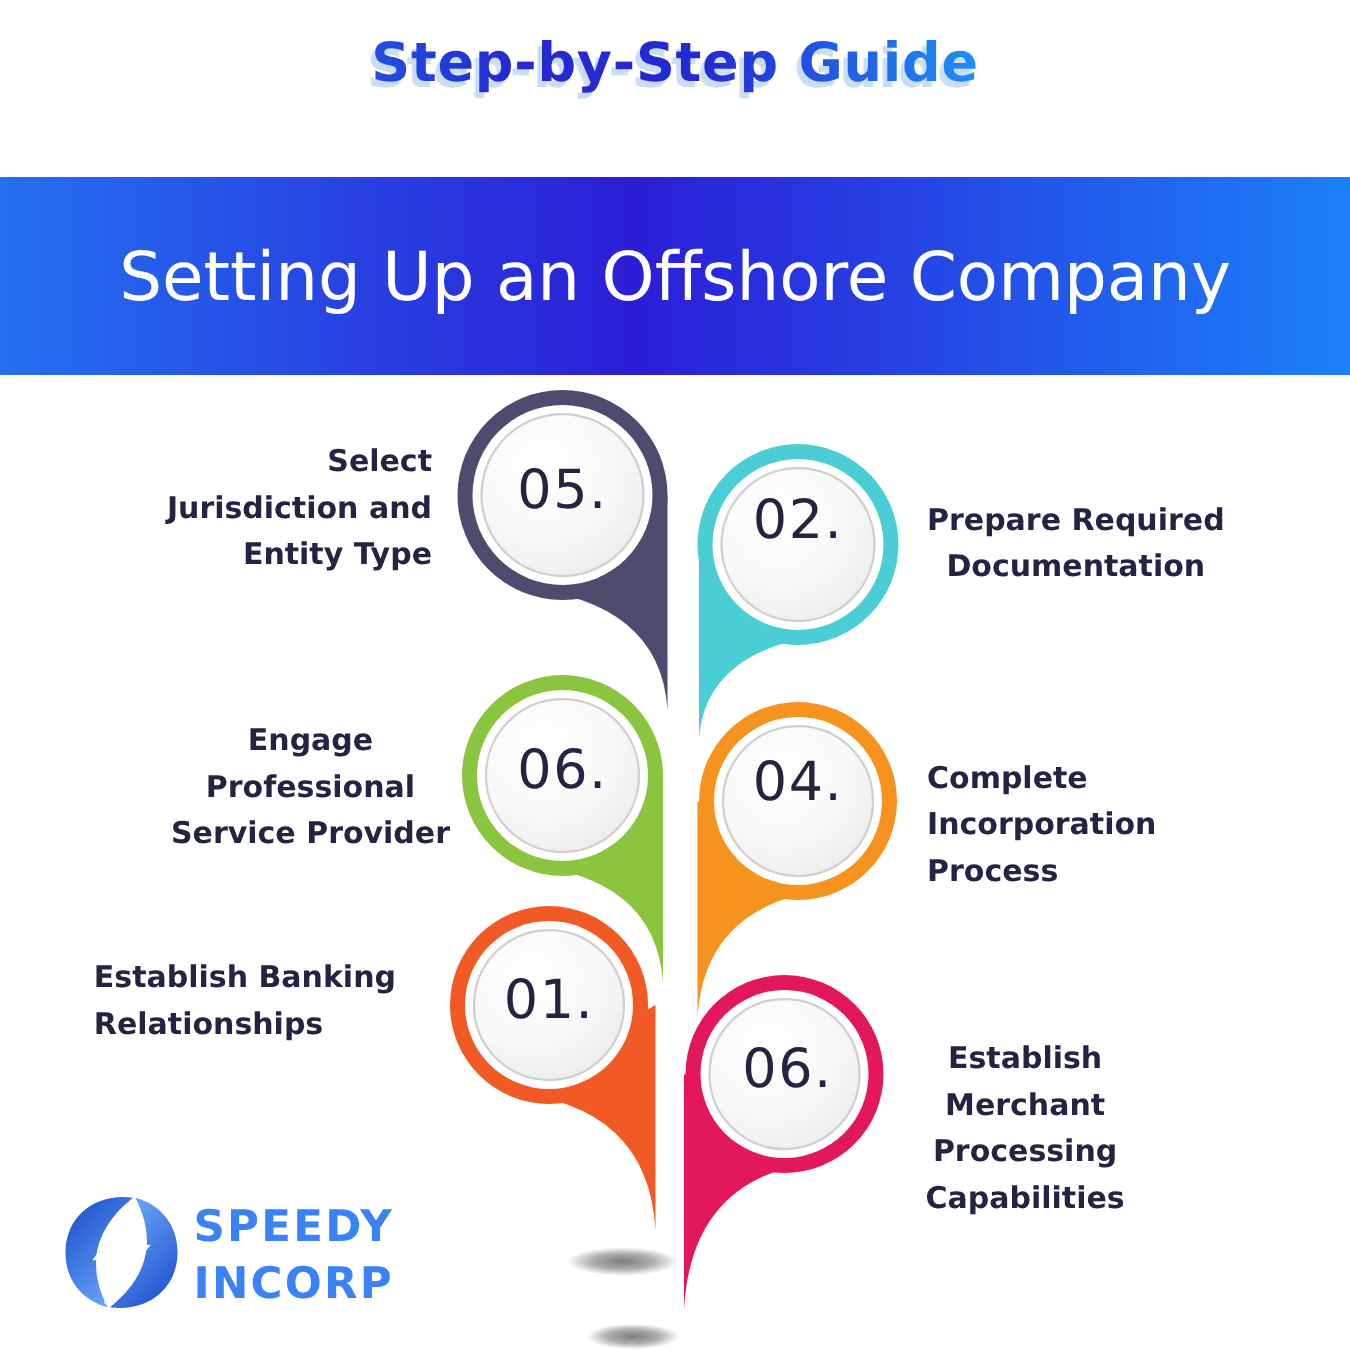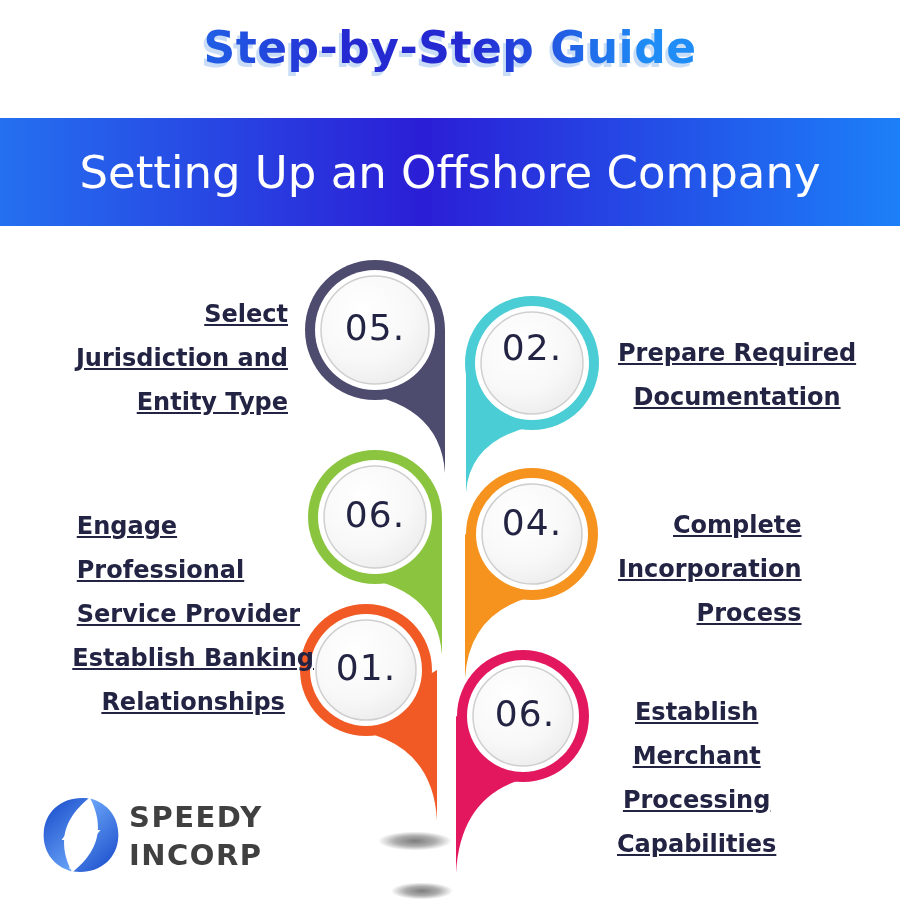"Step-by-Step Guide" .title { font-size: 44px -> 36px }
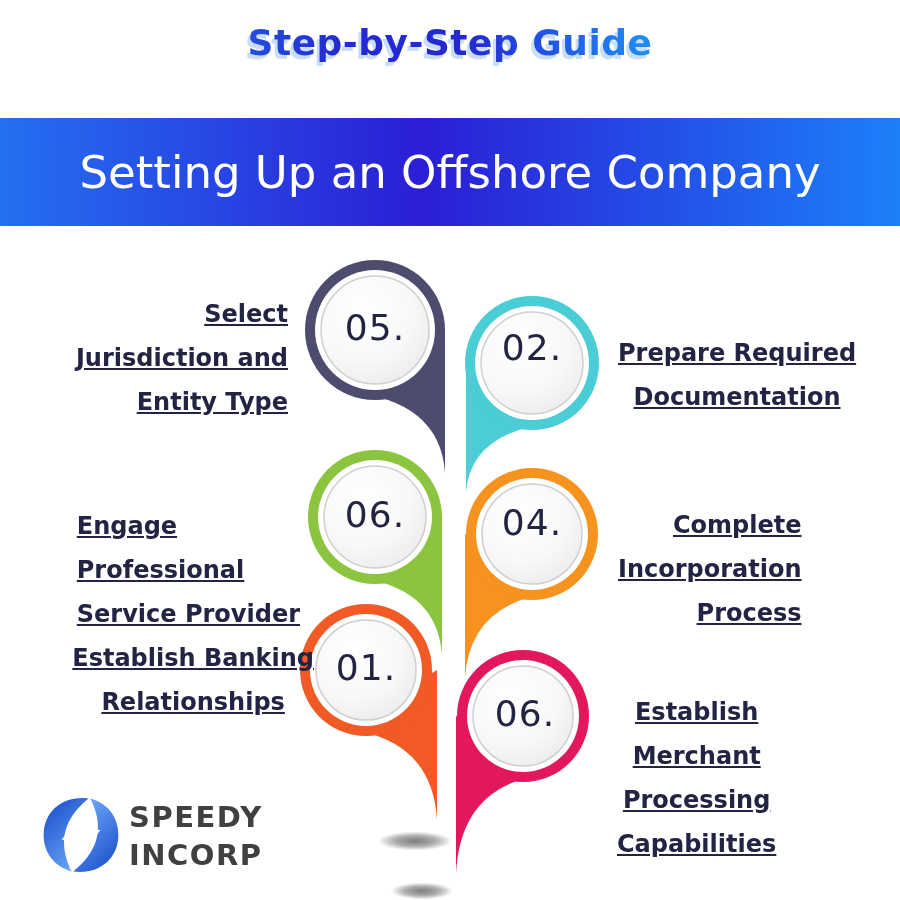"Setting Up an Offshore Company" .banner { height: 108px -> 132px }
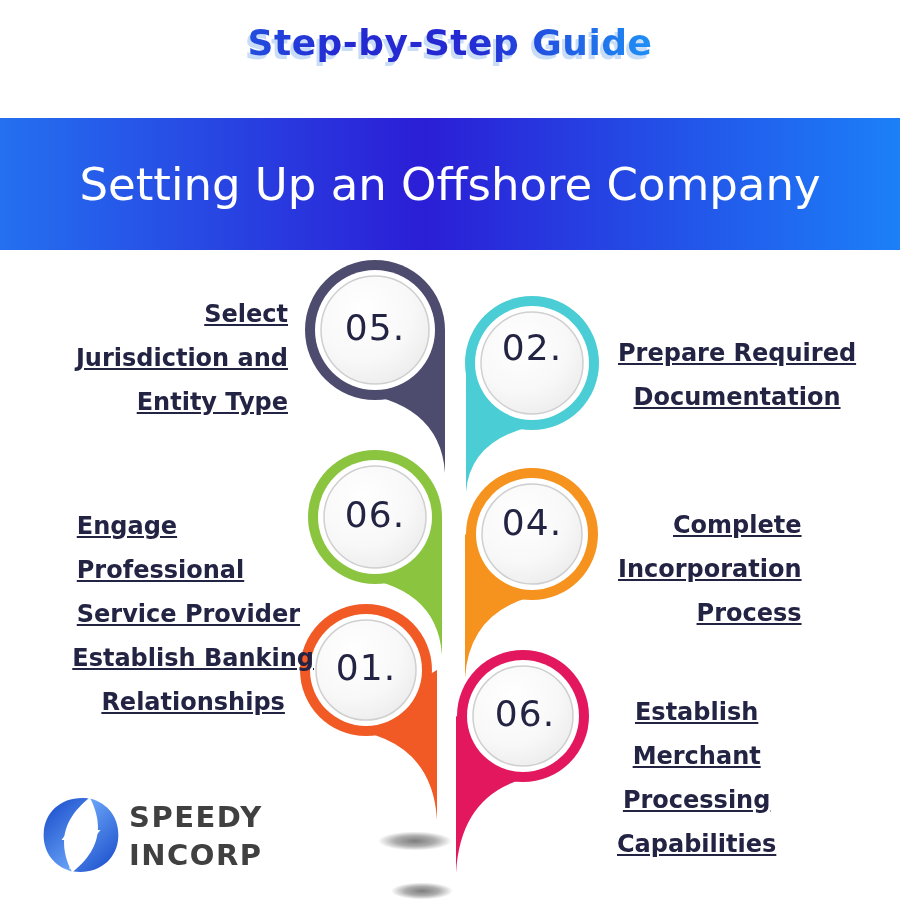"Select" .lbl { font-size: 24px -> 20px; line-height: 44px -> 31px; text-decoration: underline -> none }
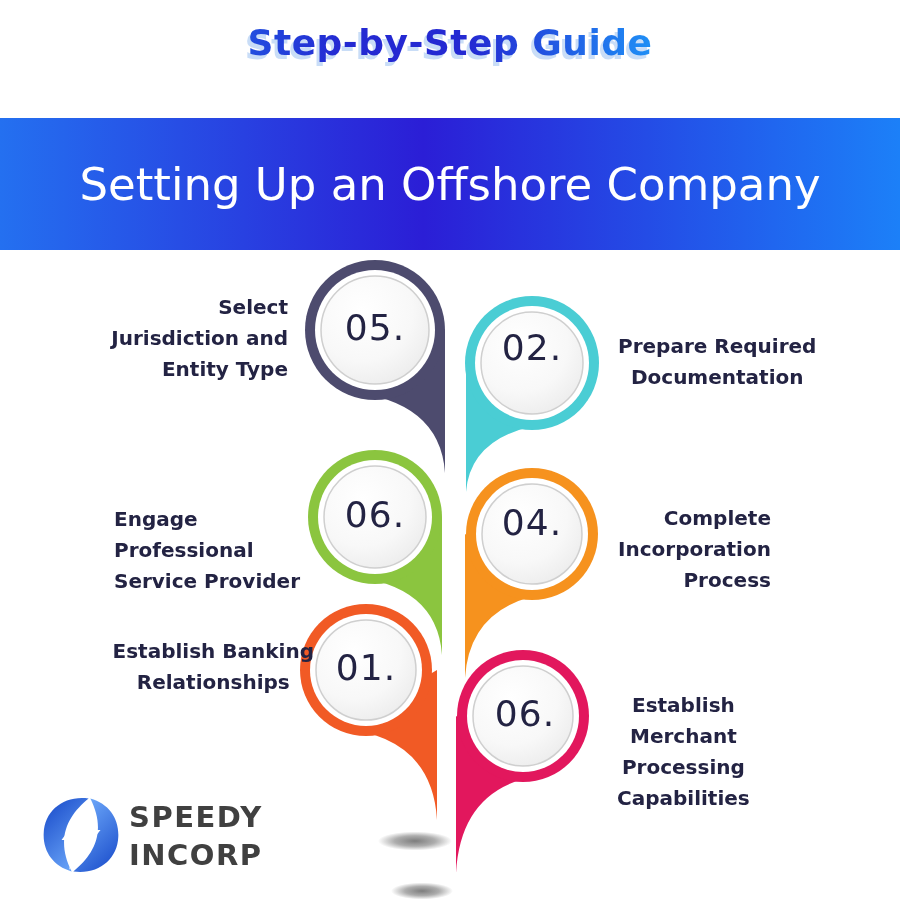"Engage" .lbl3 { text-align: left -> center; top: 504px -> 478px }
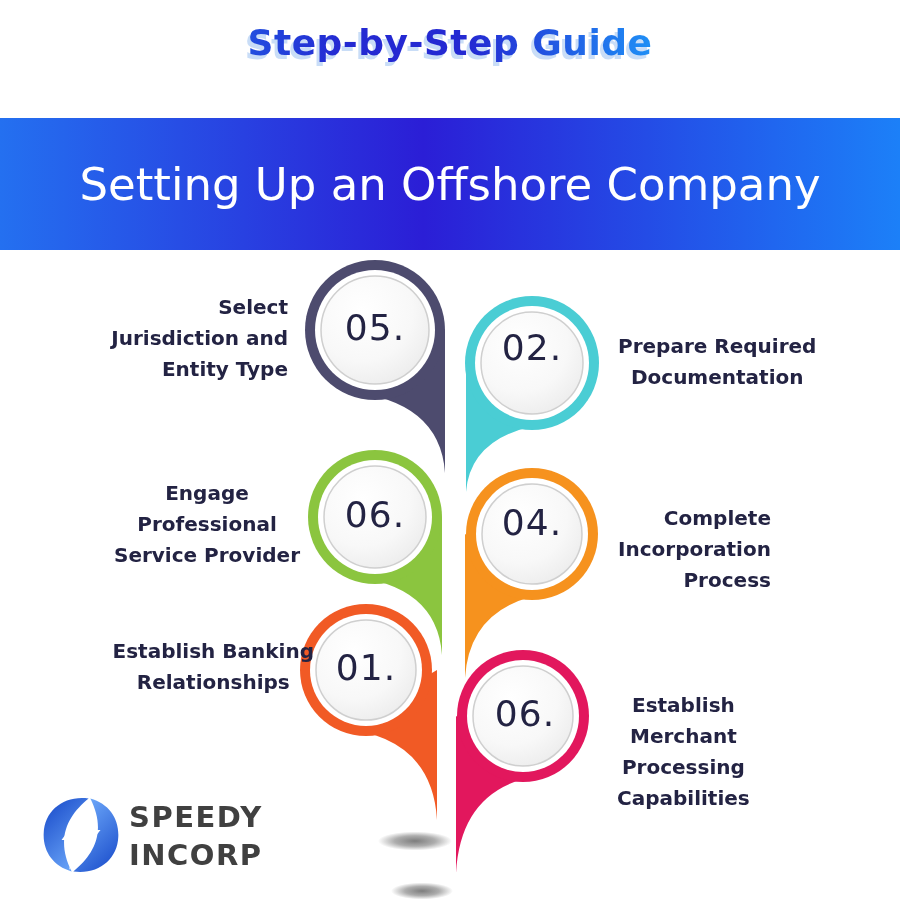"Complete" .lbl4 { text-align: right -> left }
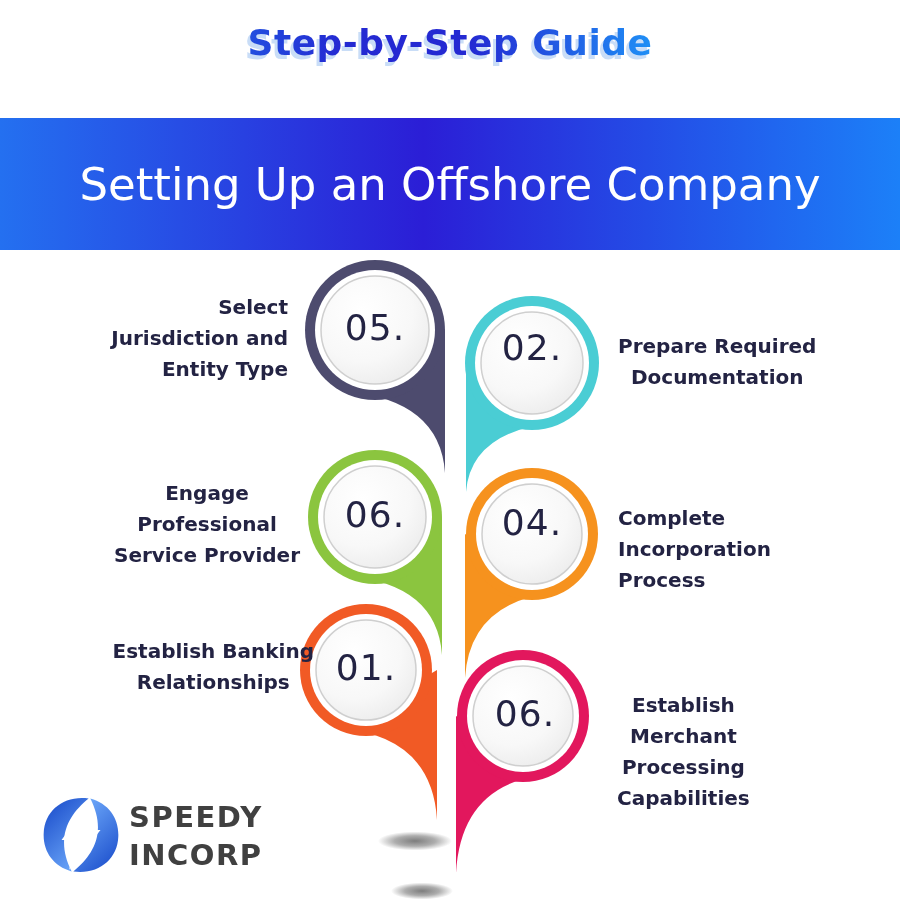"Establish Banking" .lbl5 { right: 586px -> 636px; text-align: center -> left }
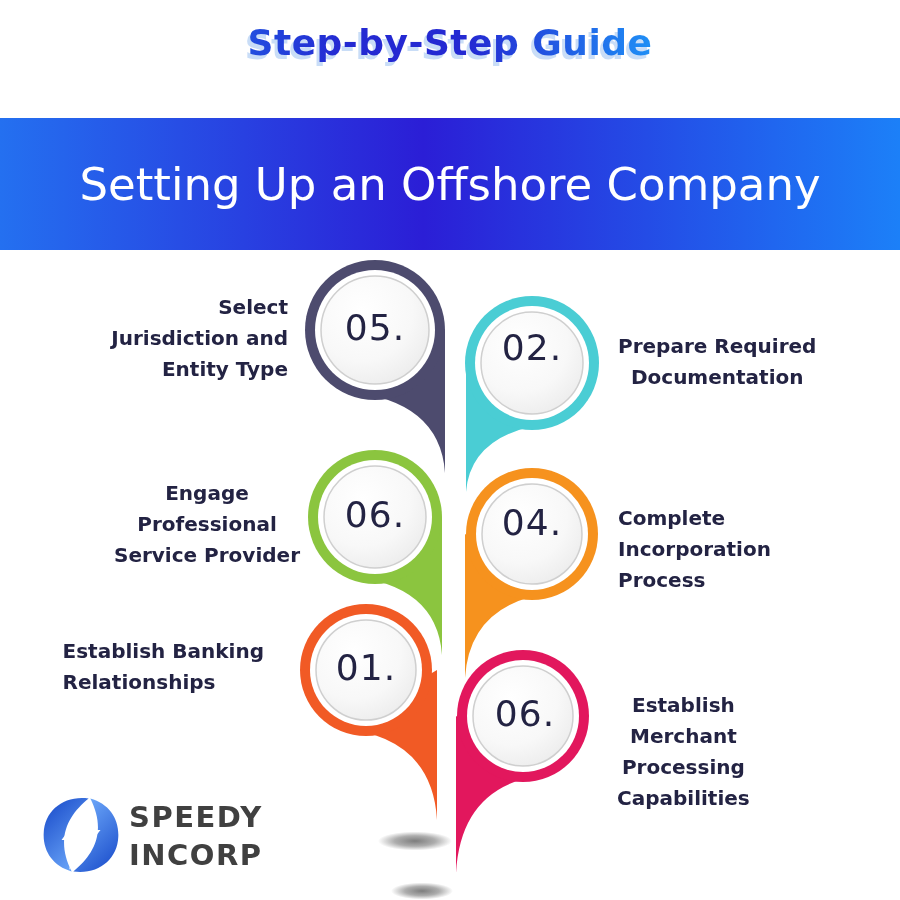"SPEEDY" div.logo-text { color: #404040 -> #3b82f6 }
